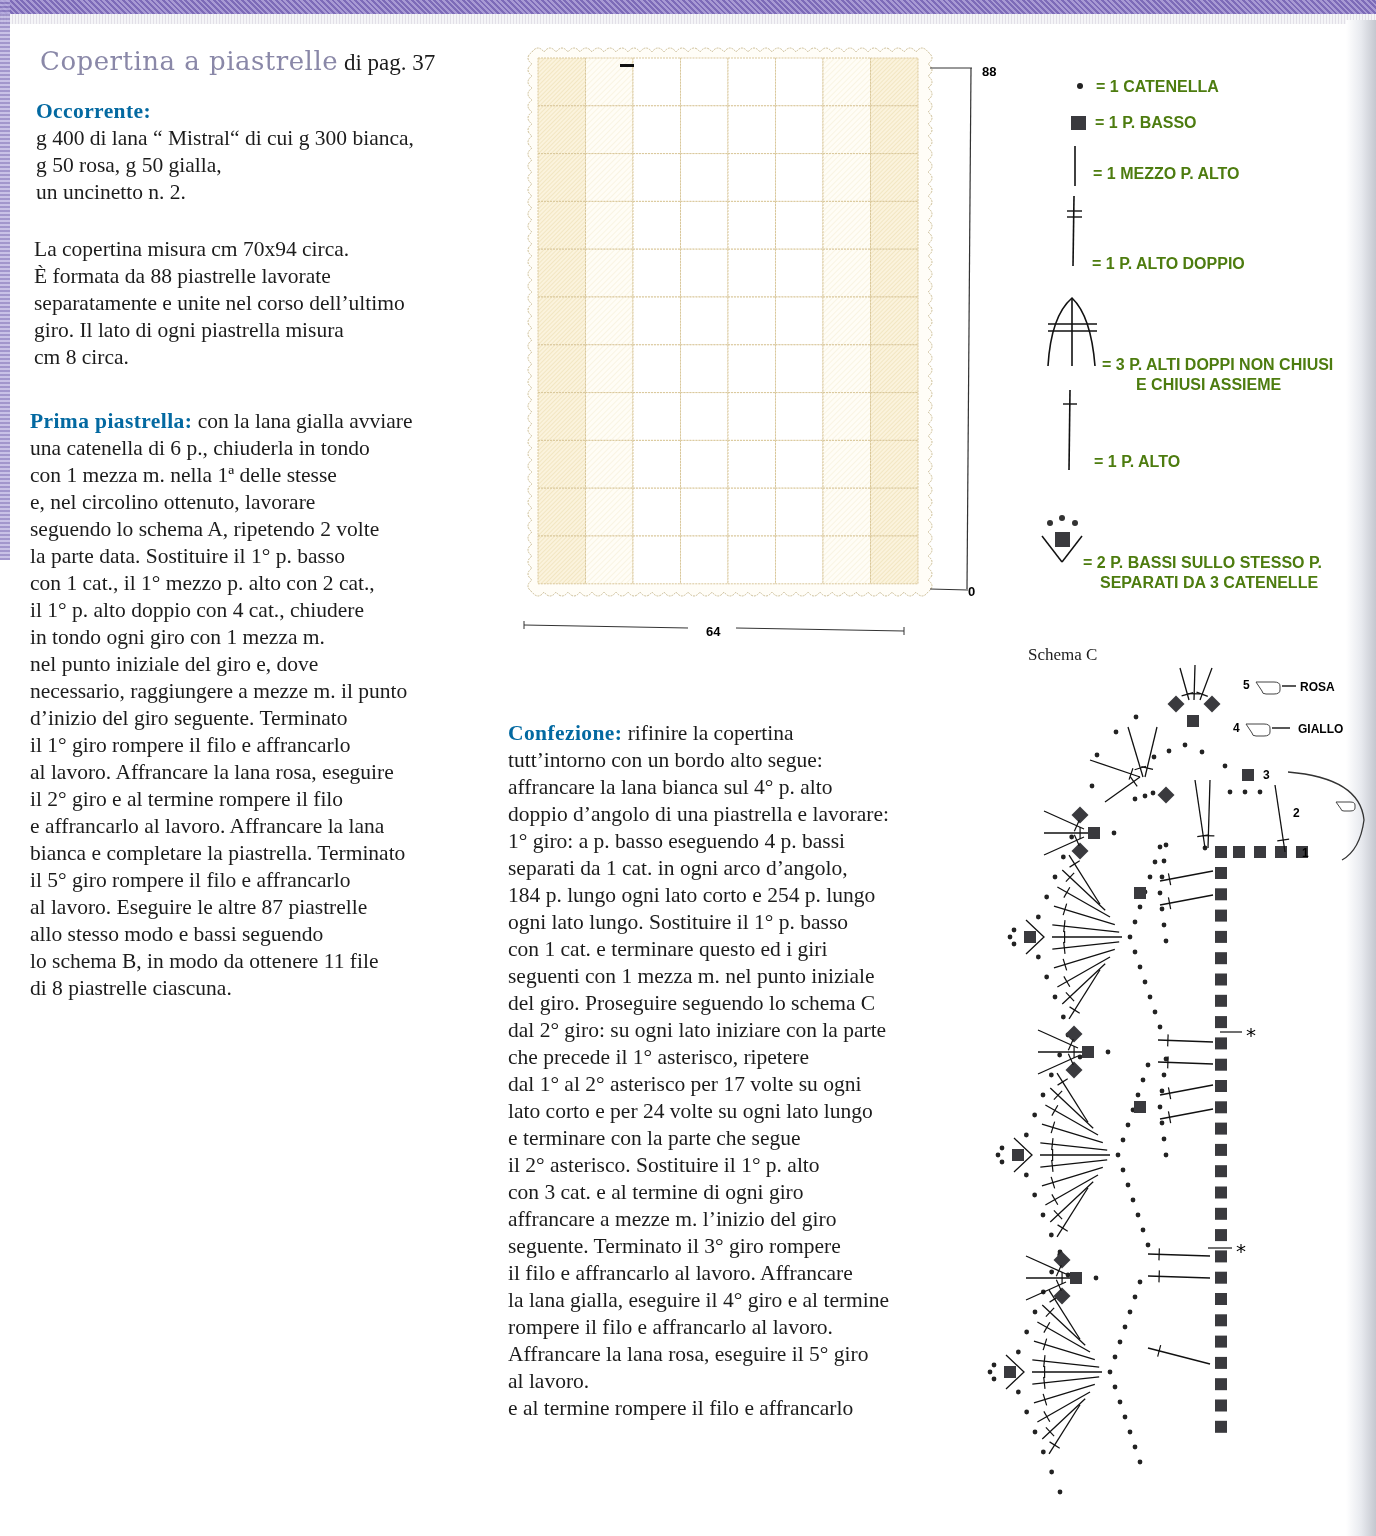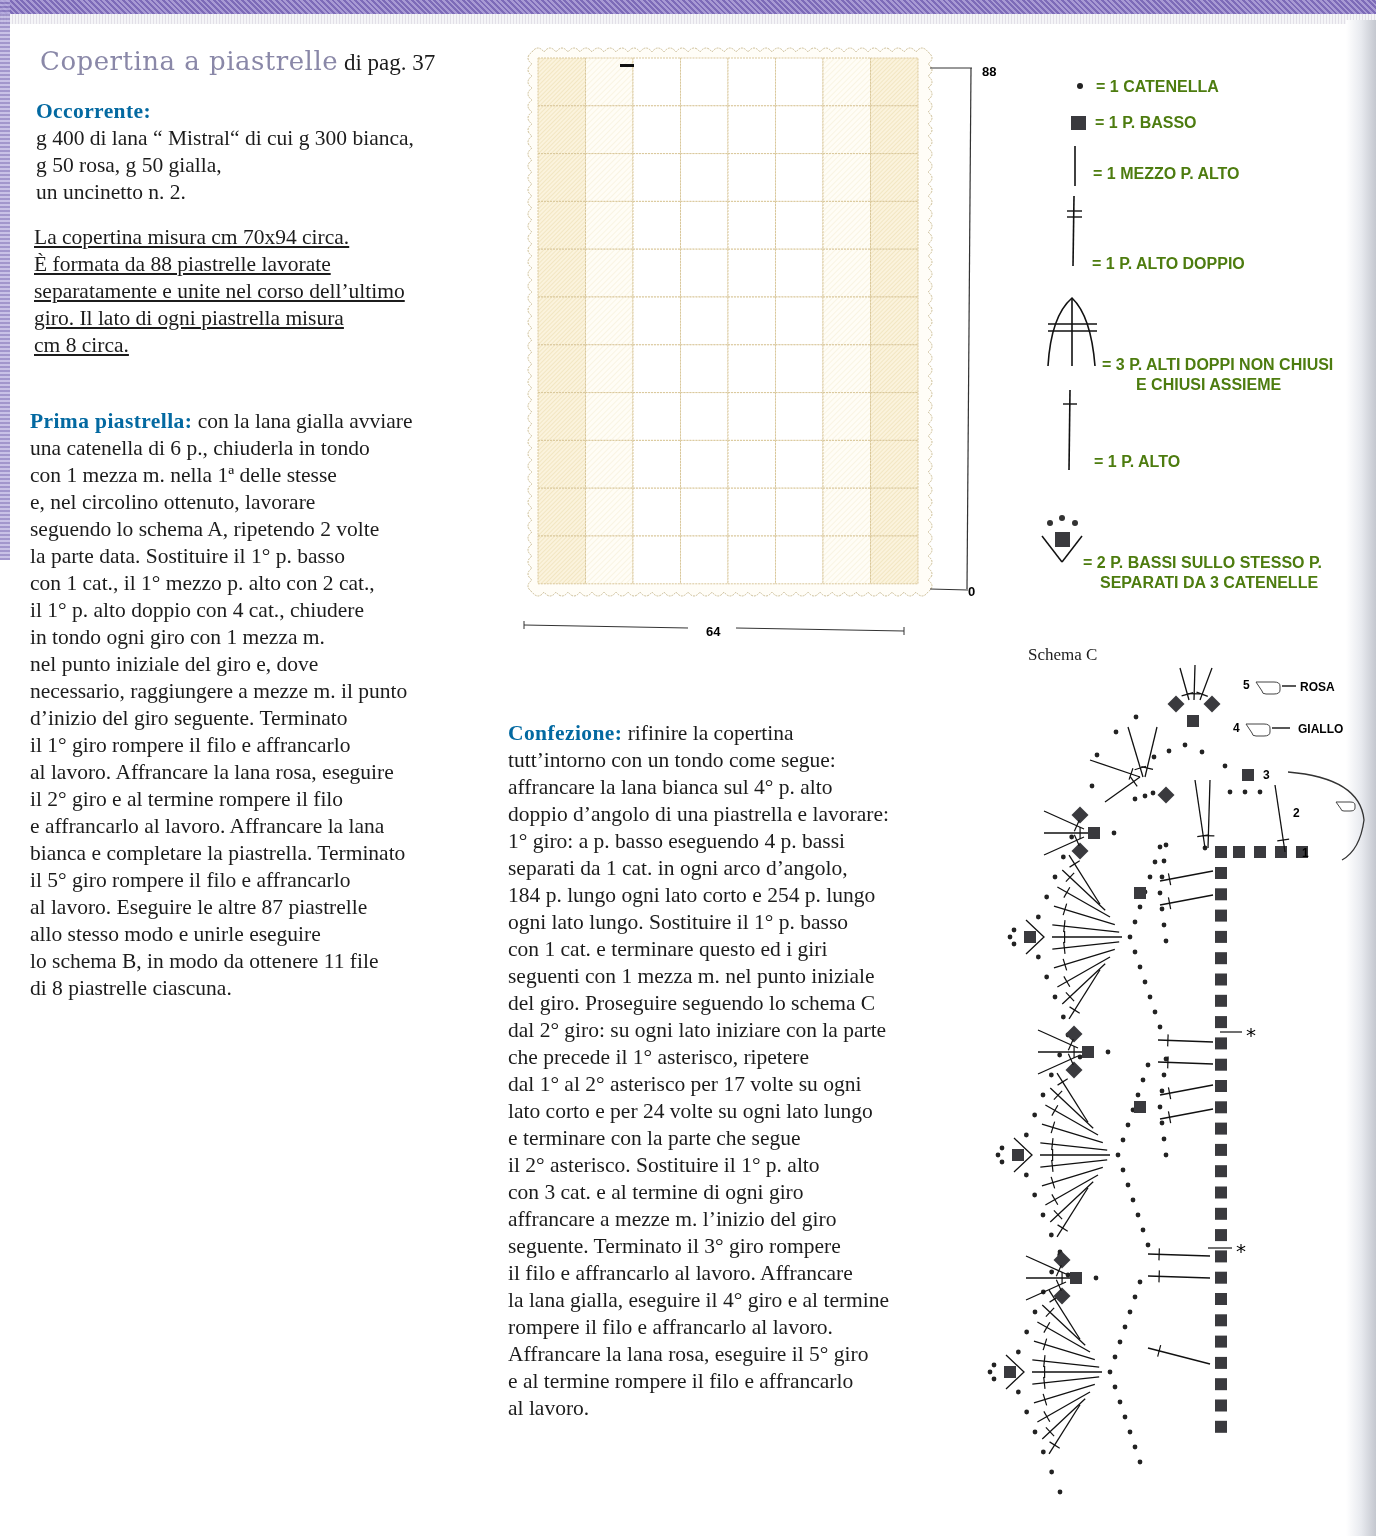"La copertina misura cm 70x94" div.col { text-decoration: underline -> none; top: 224px -> 236px }
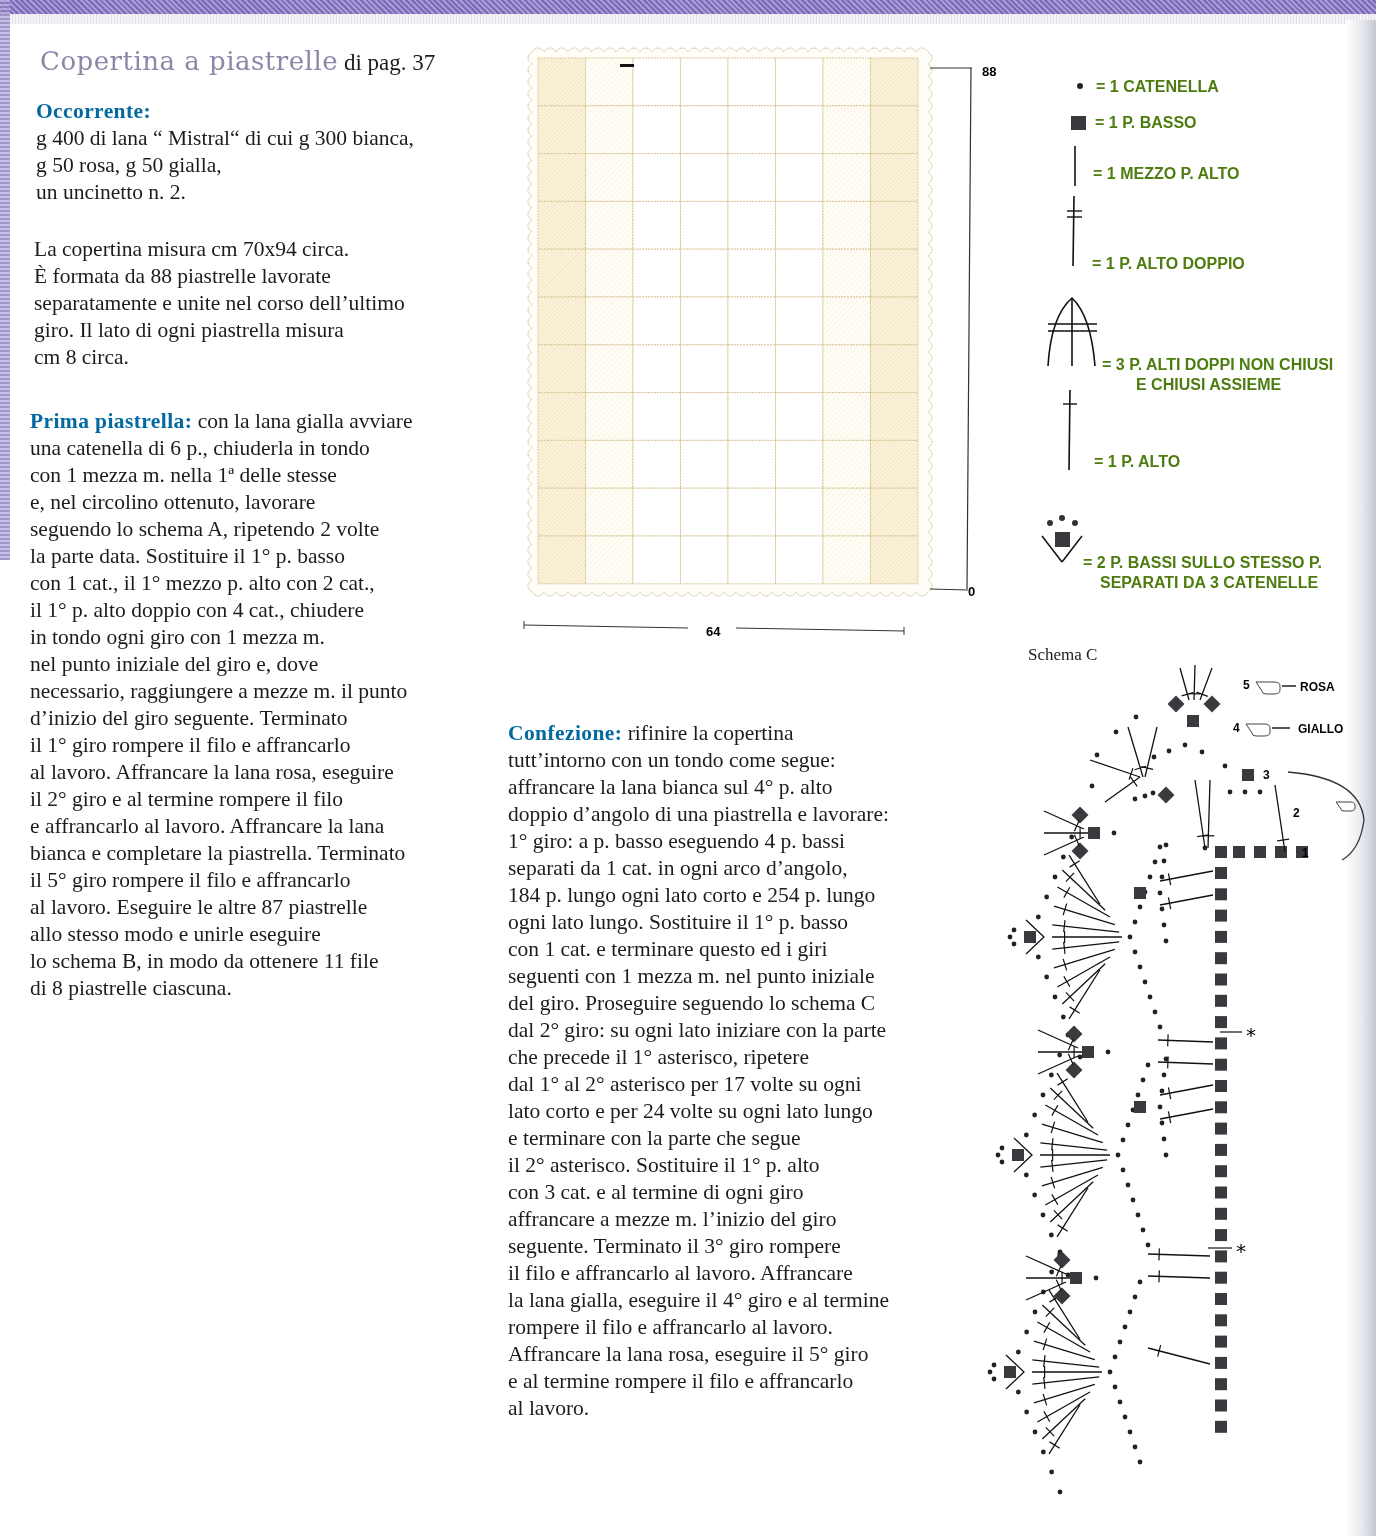"tutt’intorno con un tondo come" p { text: tondo come -> bordo alto }
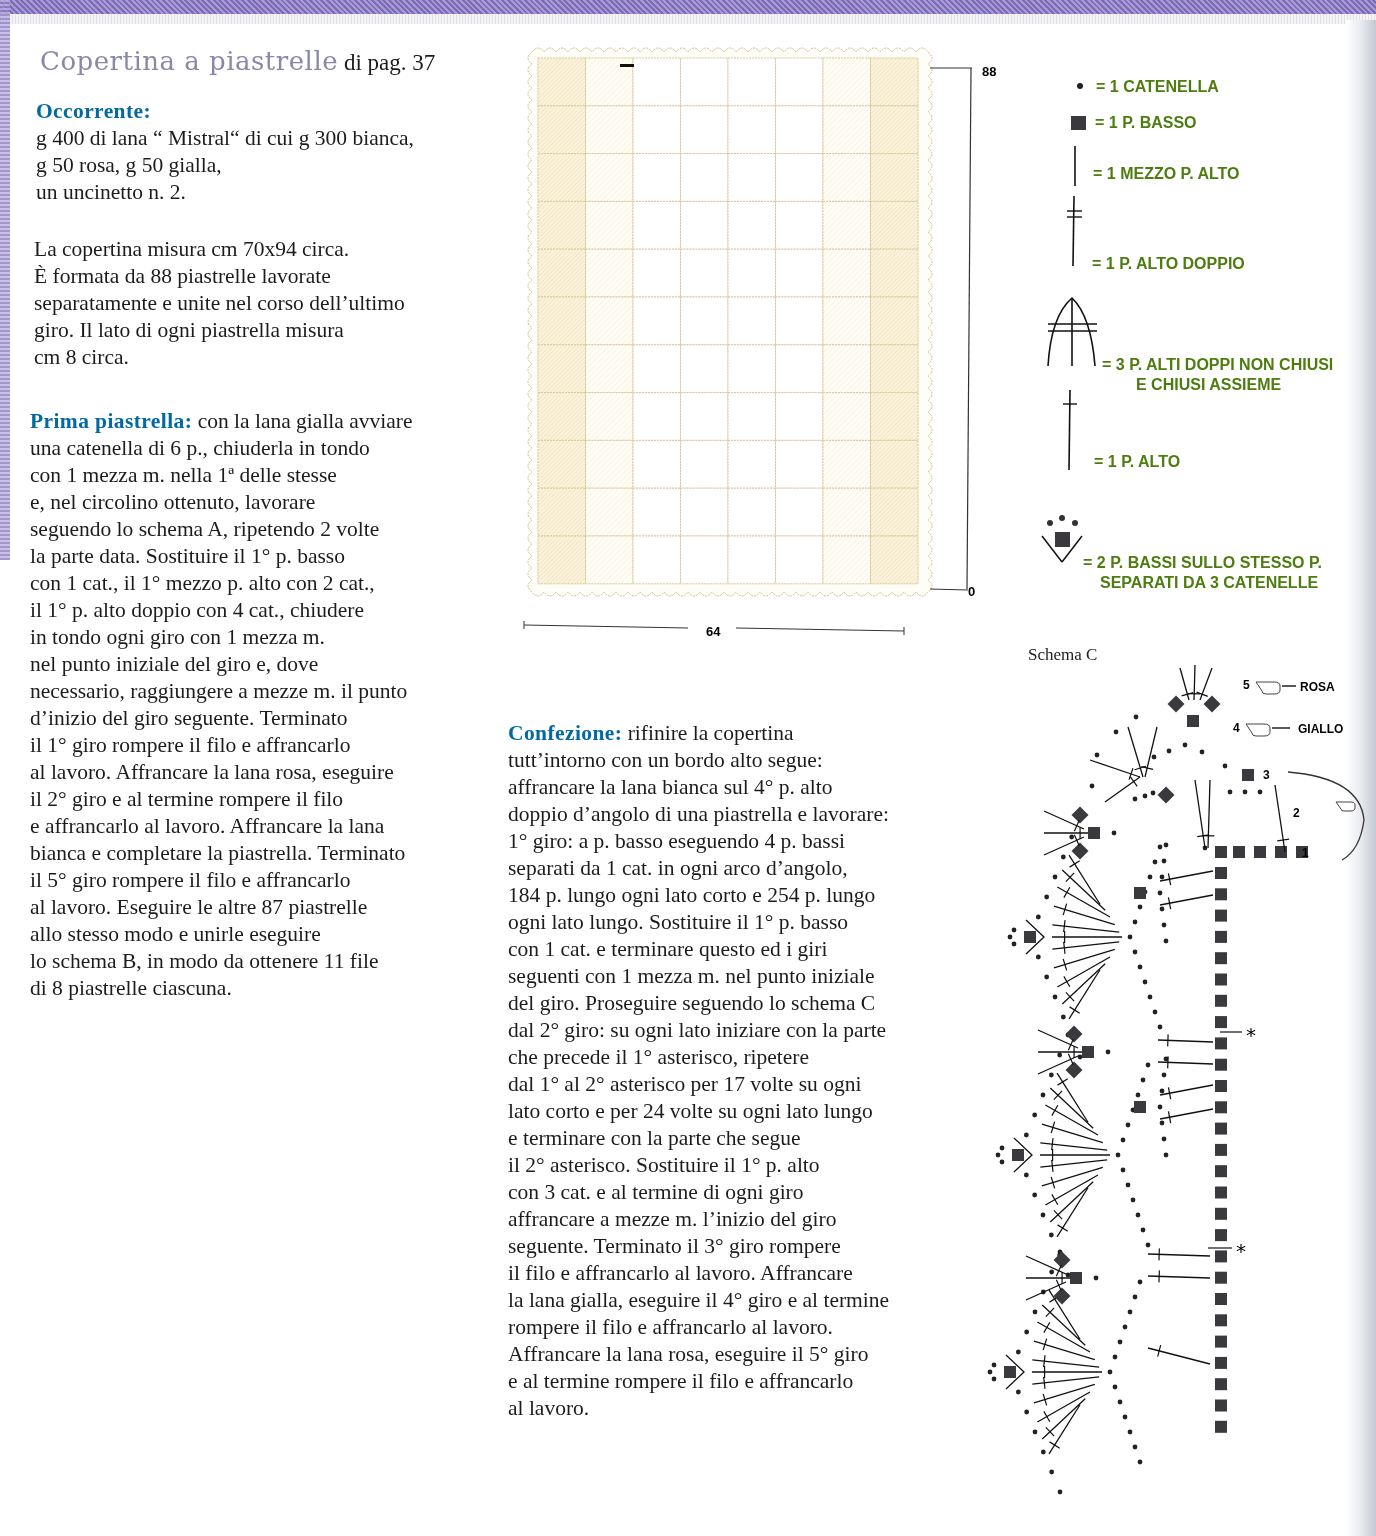"allo stesso modo e unirle" p { text: unirle eseguire -> bassi seguendo }
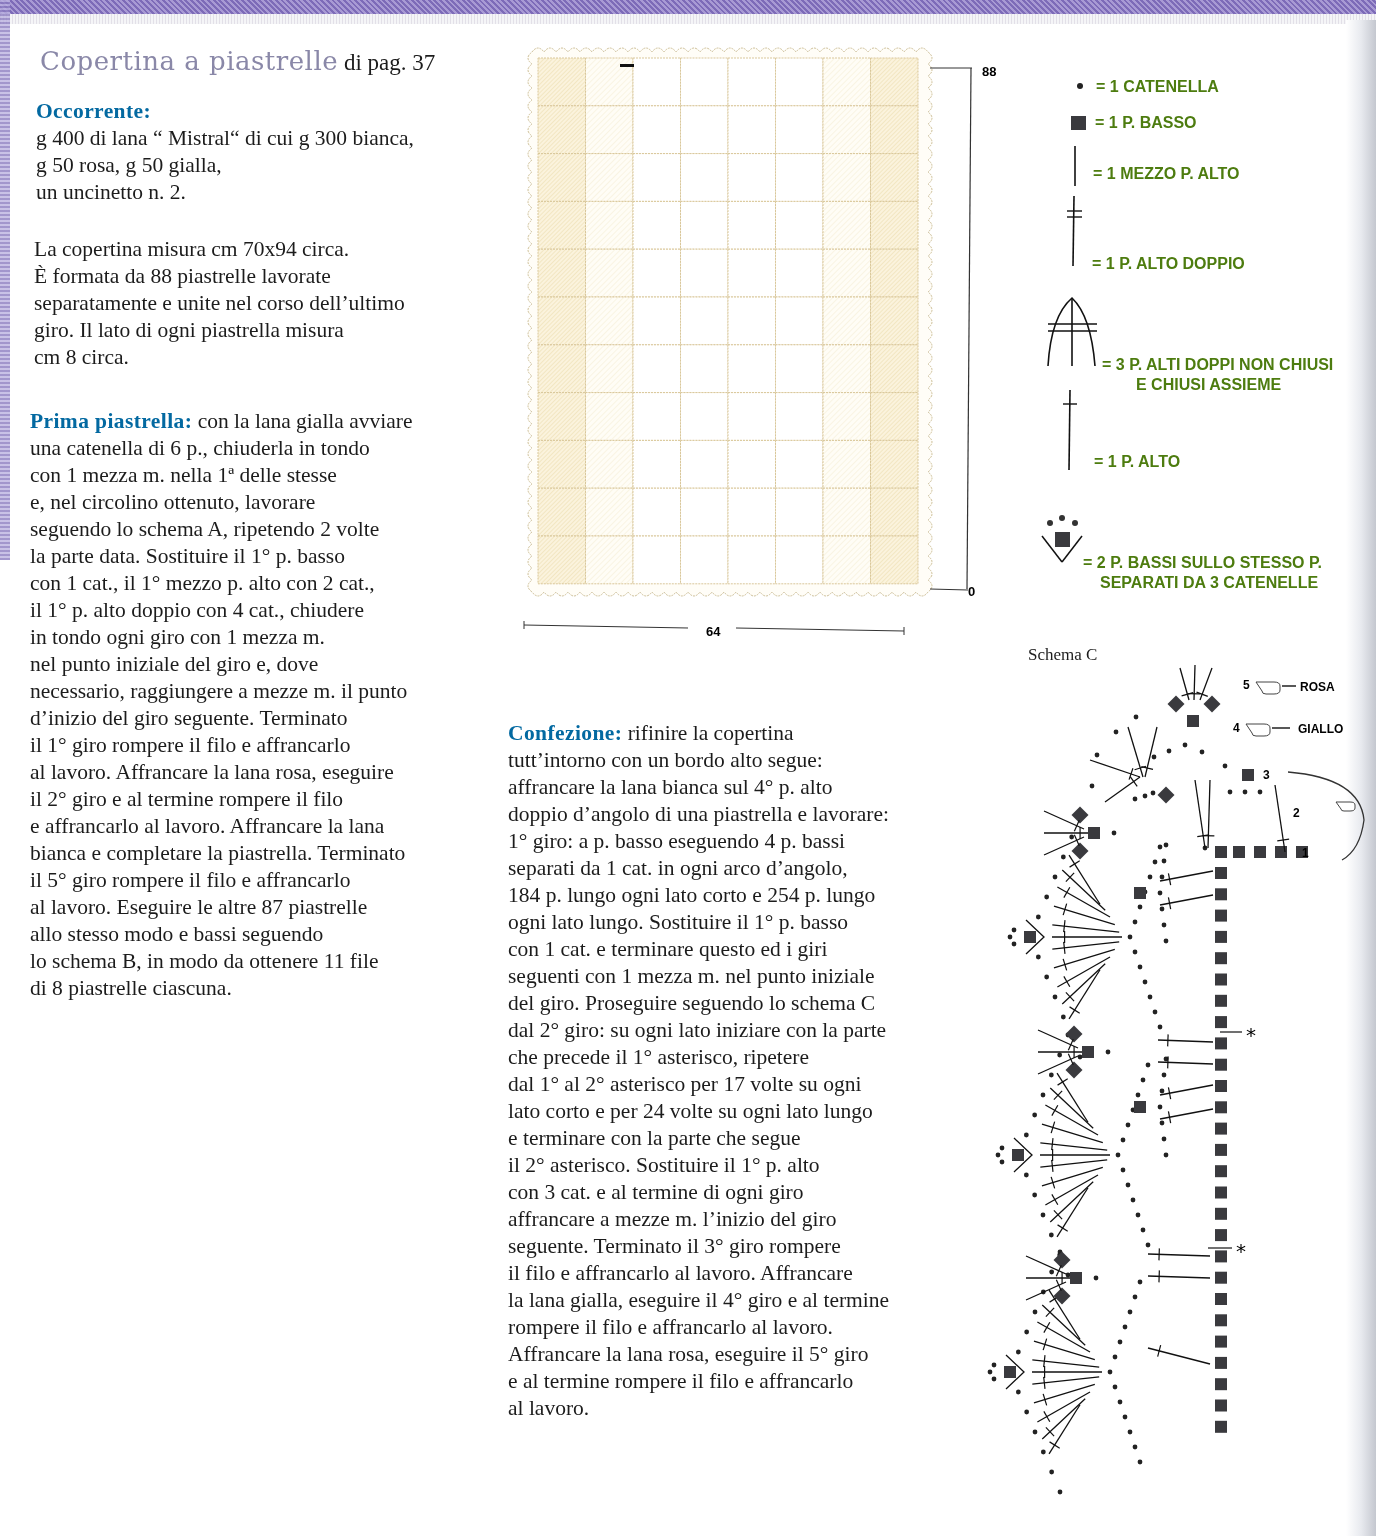"e al termine rompere il" p { order: before "al lavoro." -> after "al lavoro." }
